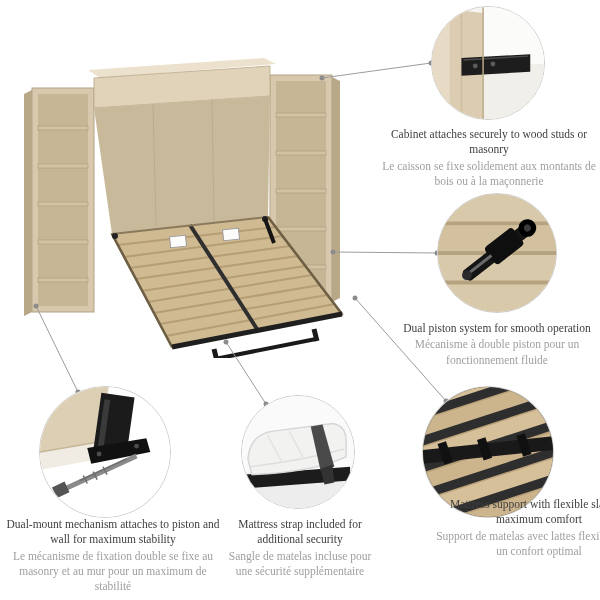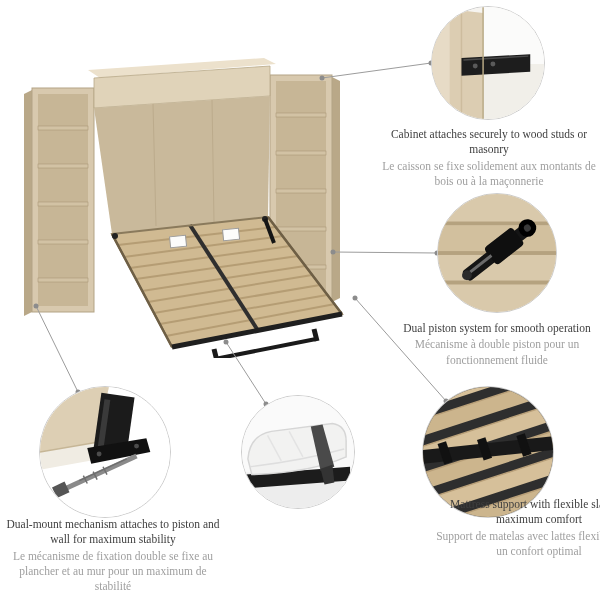"Mattress strap included for additional" div.callout-text { html: none -> <div> <div>Mattress strap included for additional security</div> <div>Sangle de matelas incluse pour une sécurité supplémentaire</div> </div> }
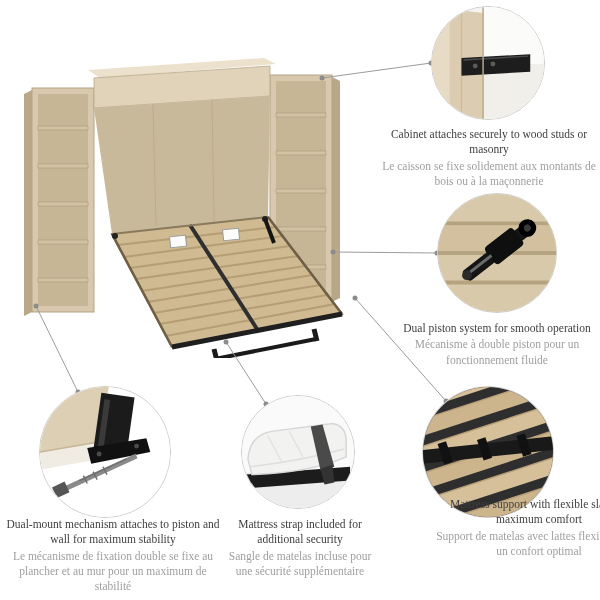"Le mécanisme de fixation double" div.fr { text: plancher -> masonry }
